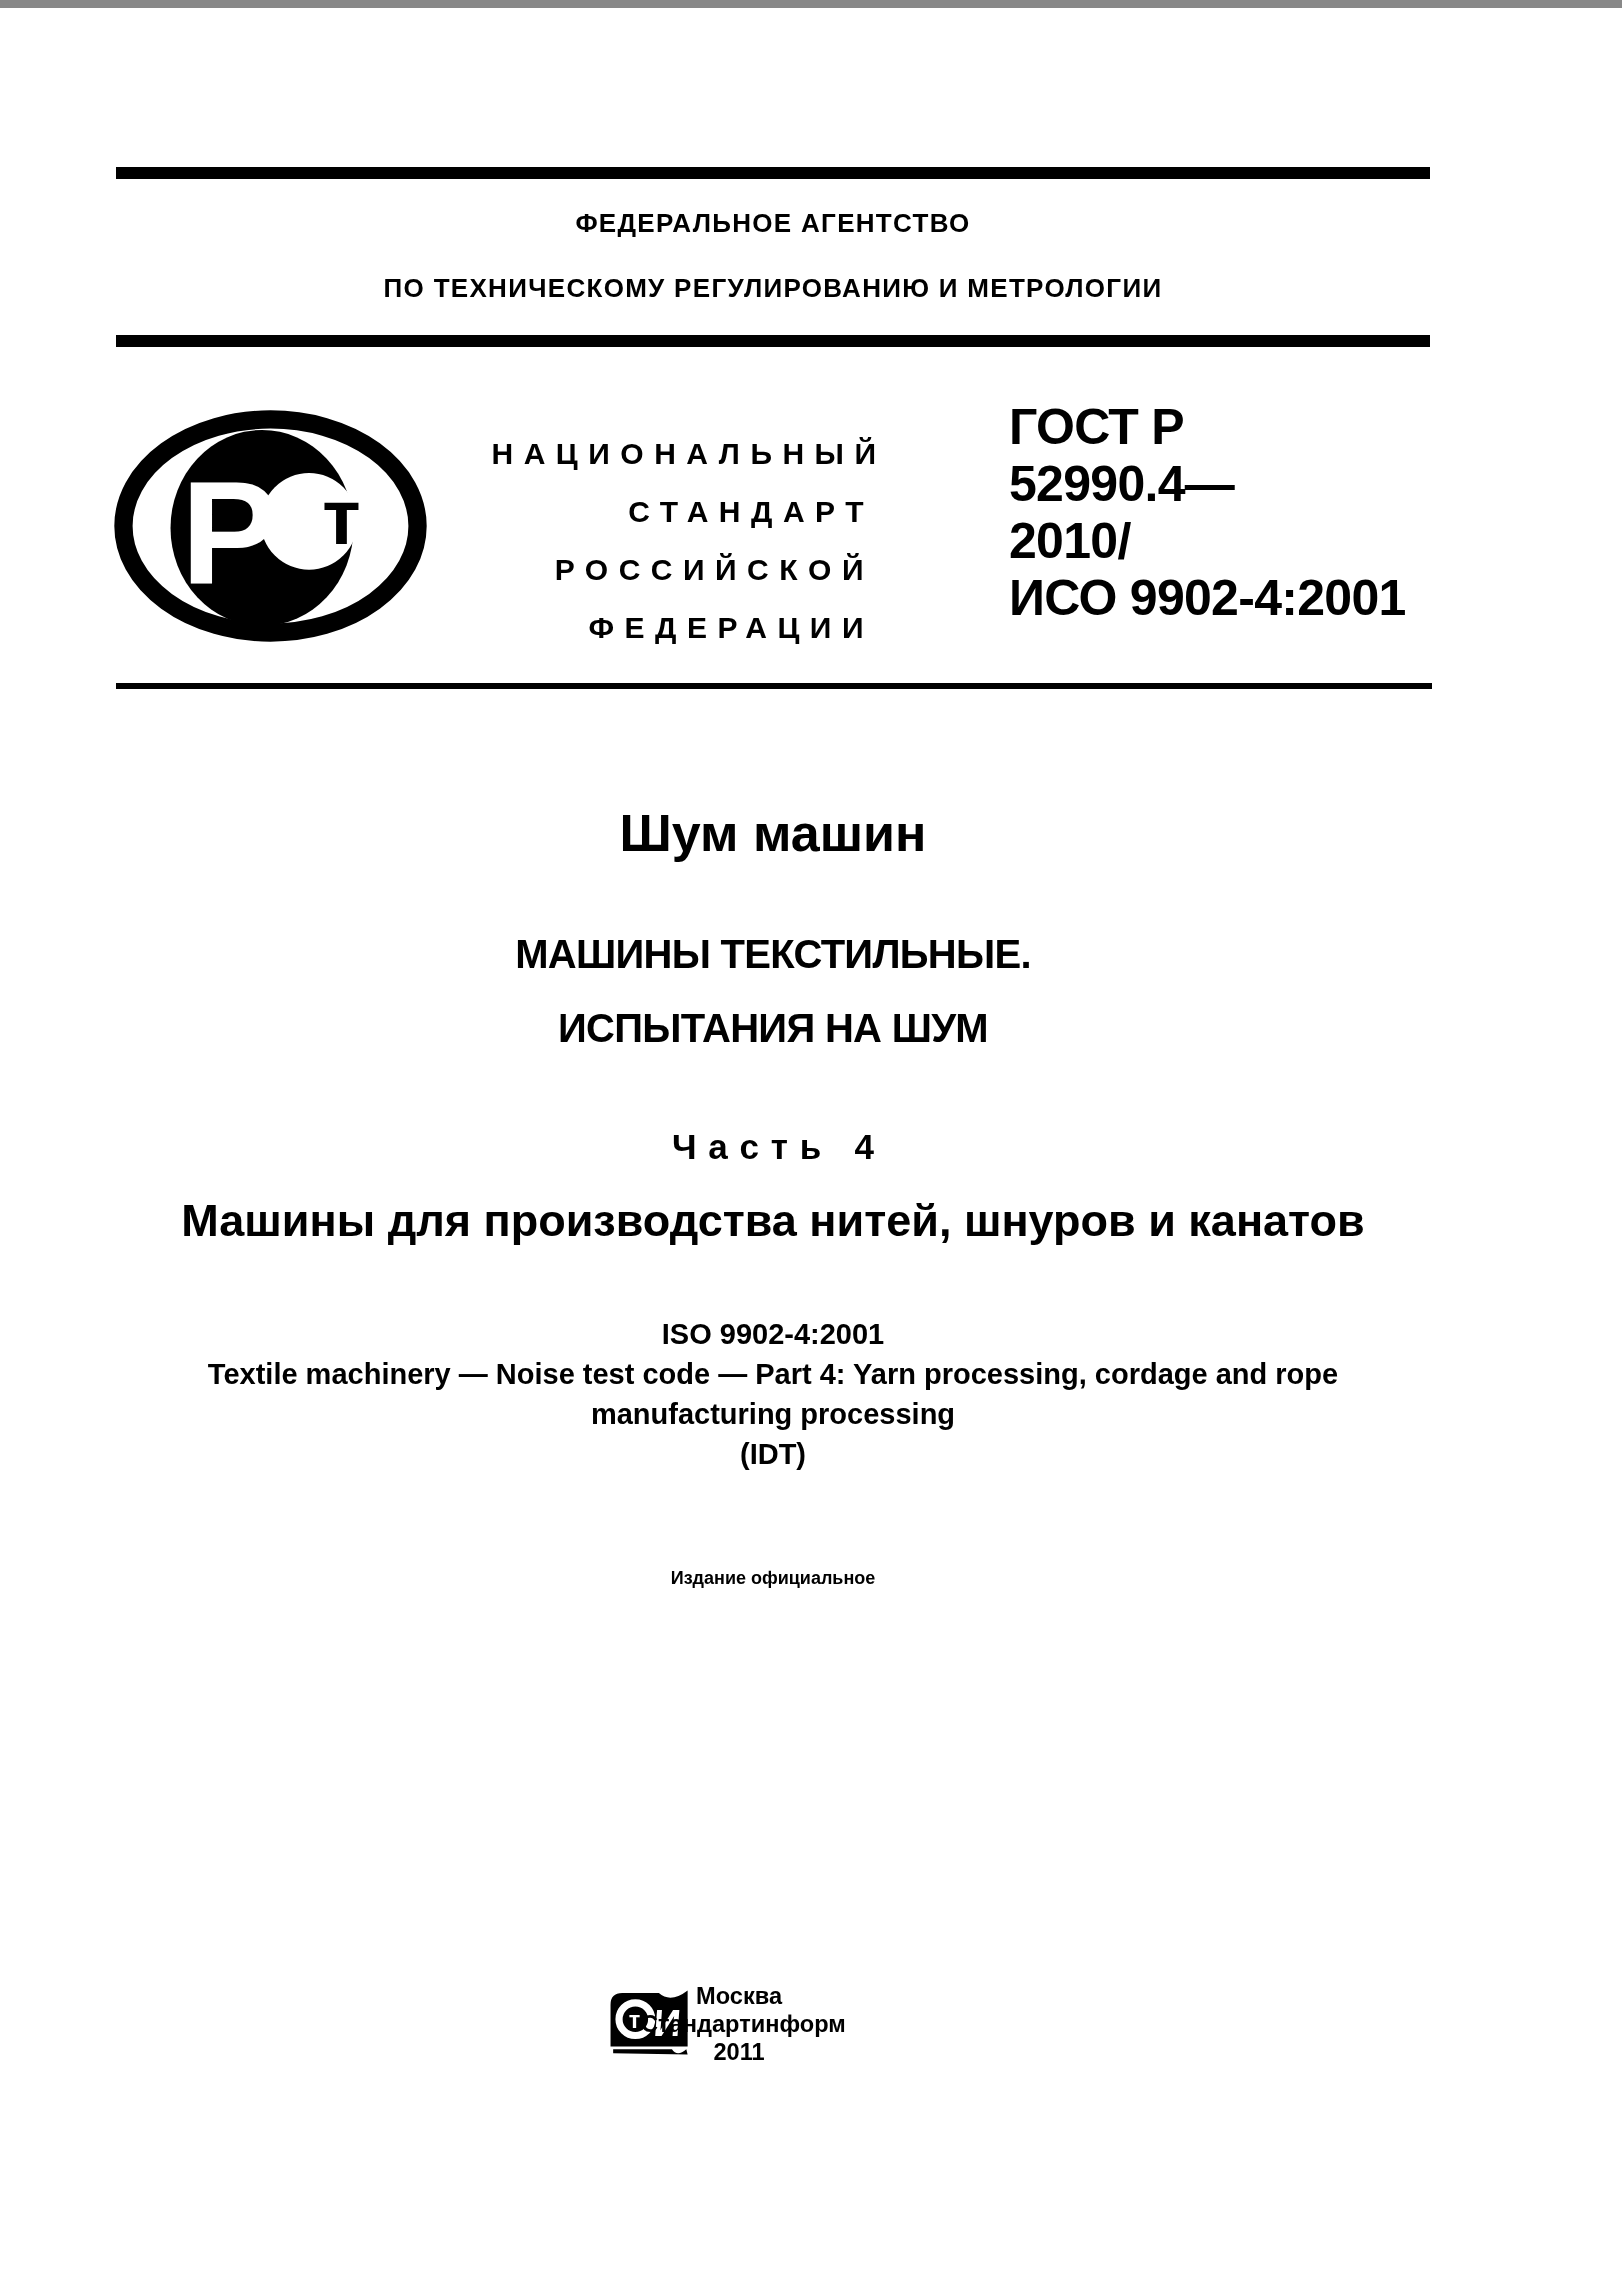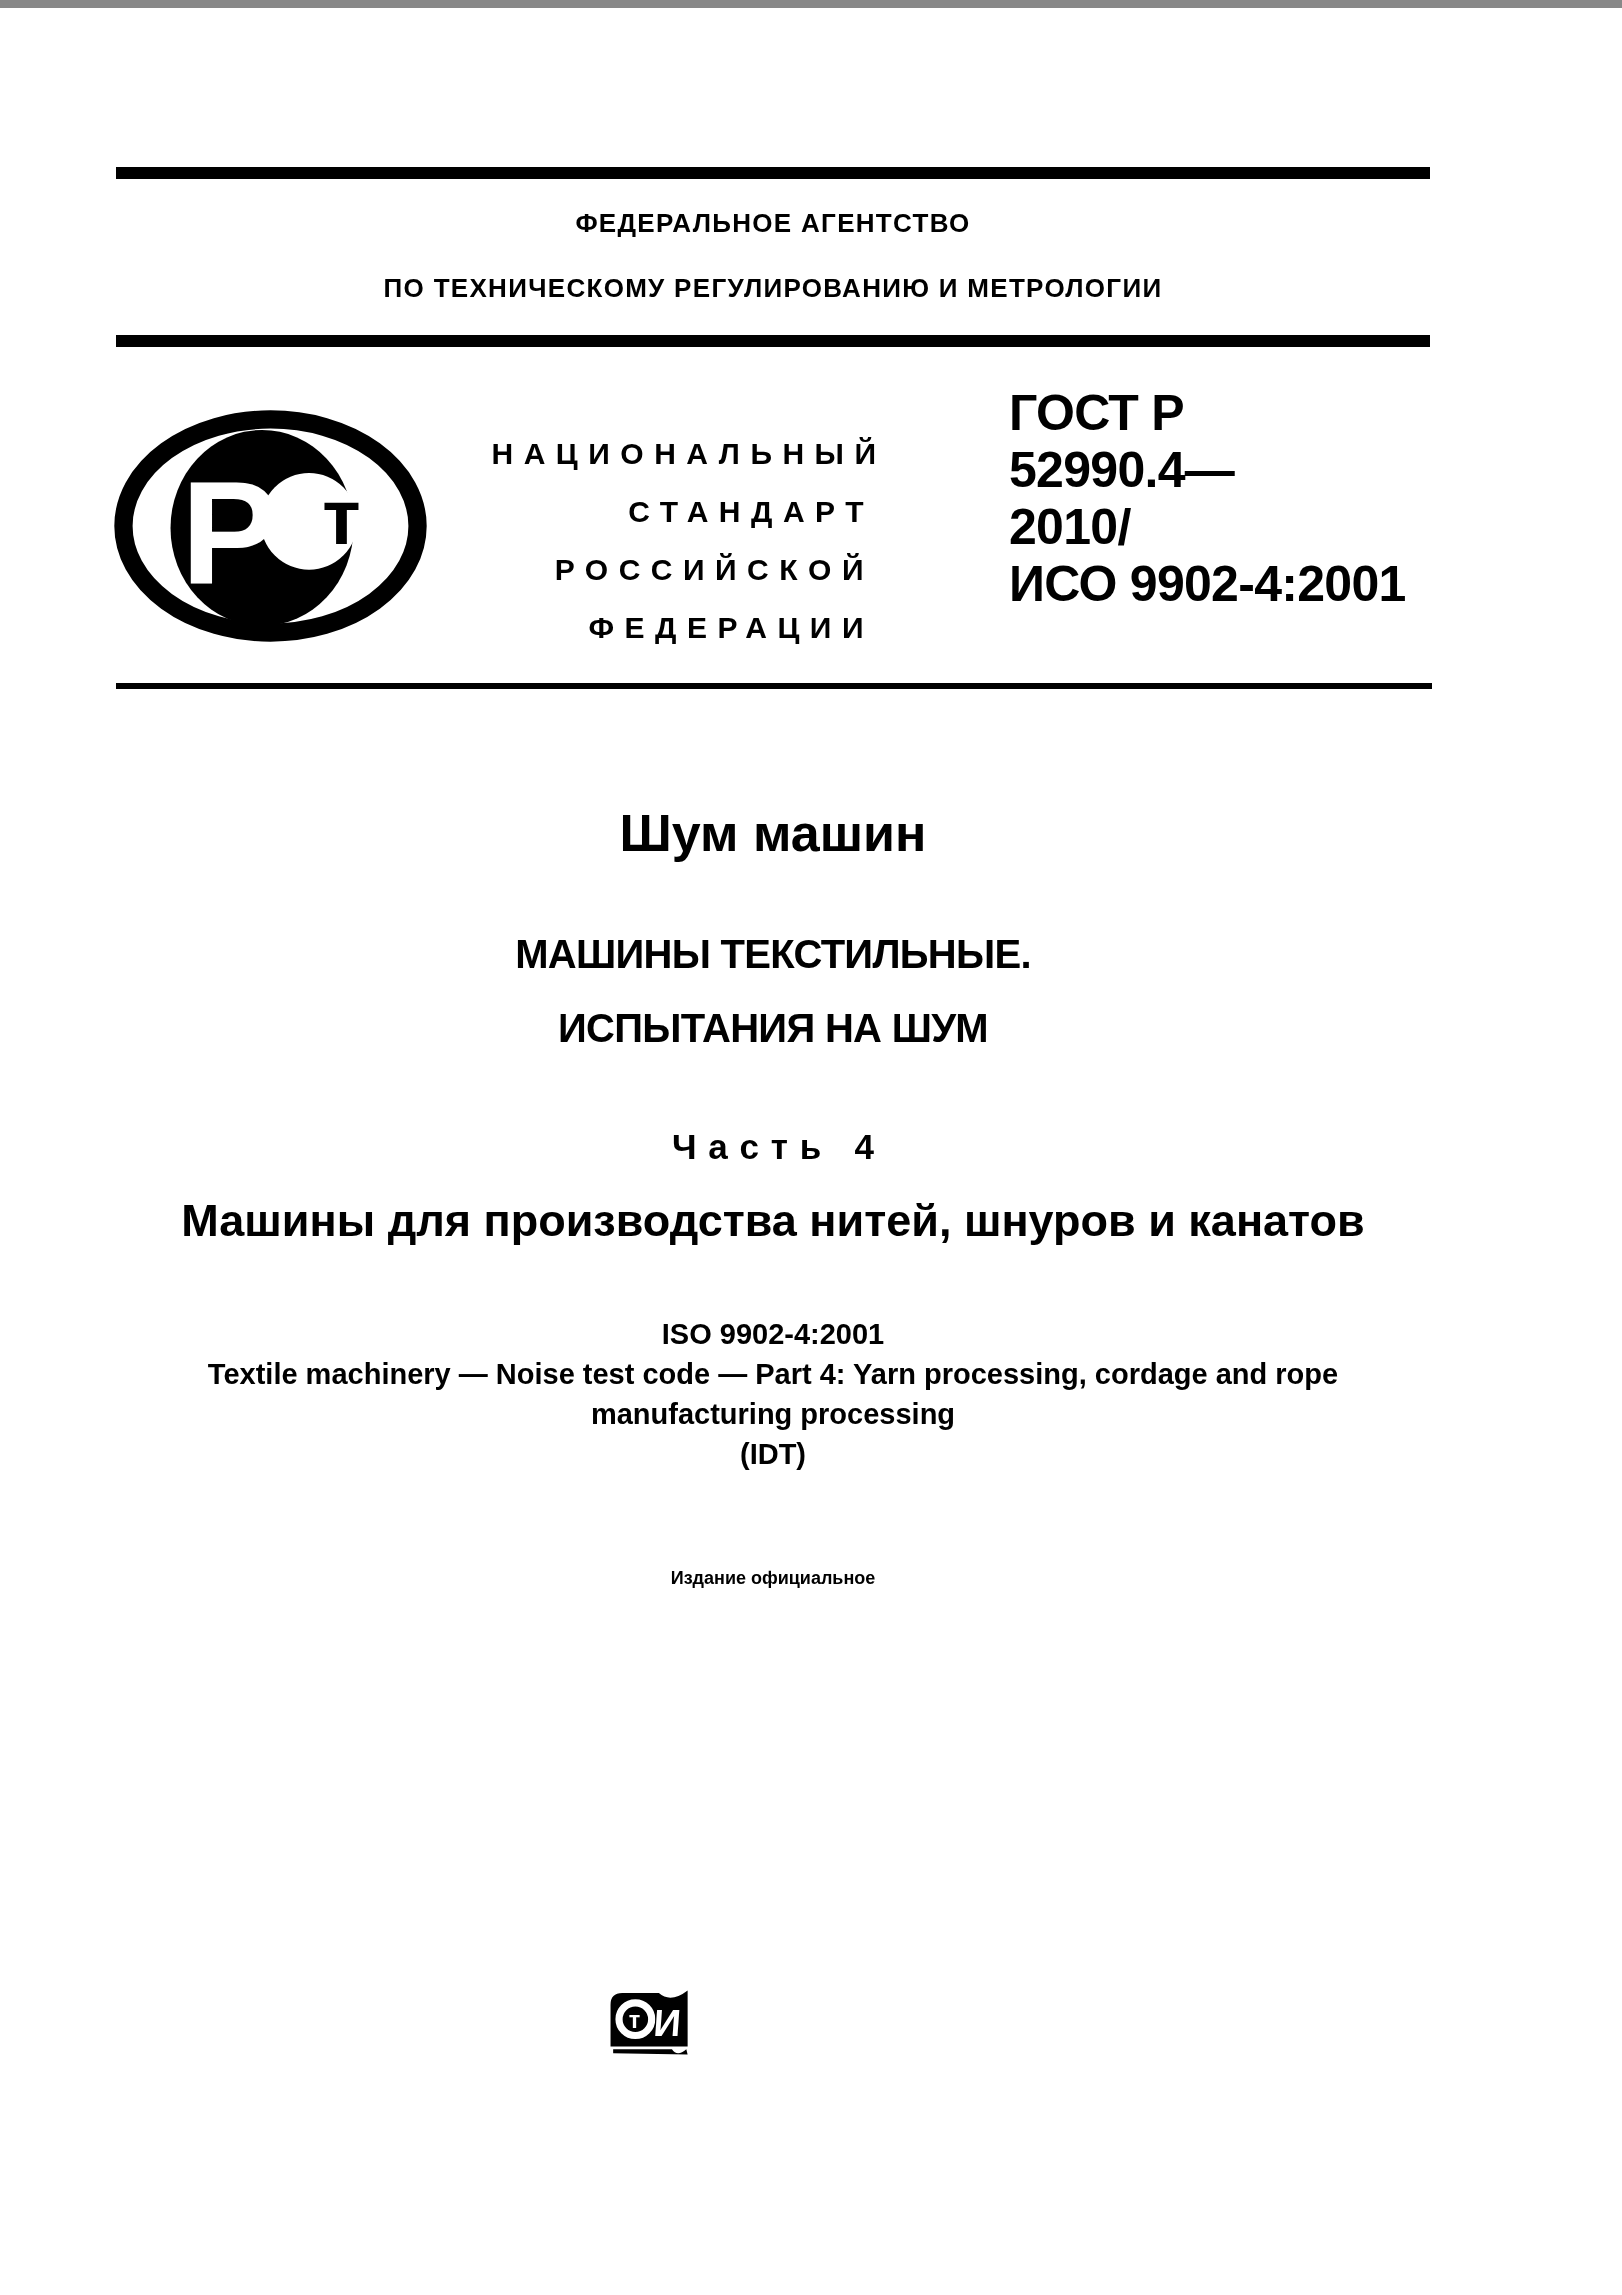"ГОСТ Р" div.abs { top: 377px -> 391px }
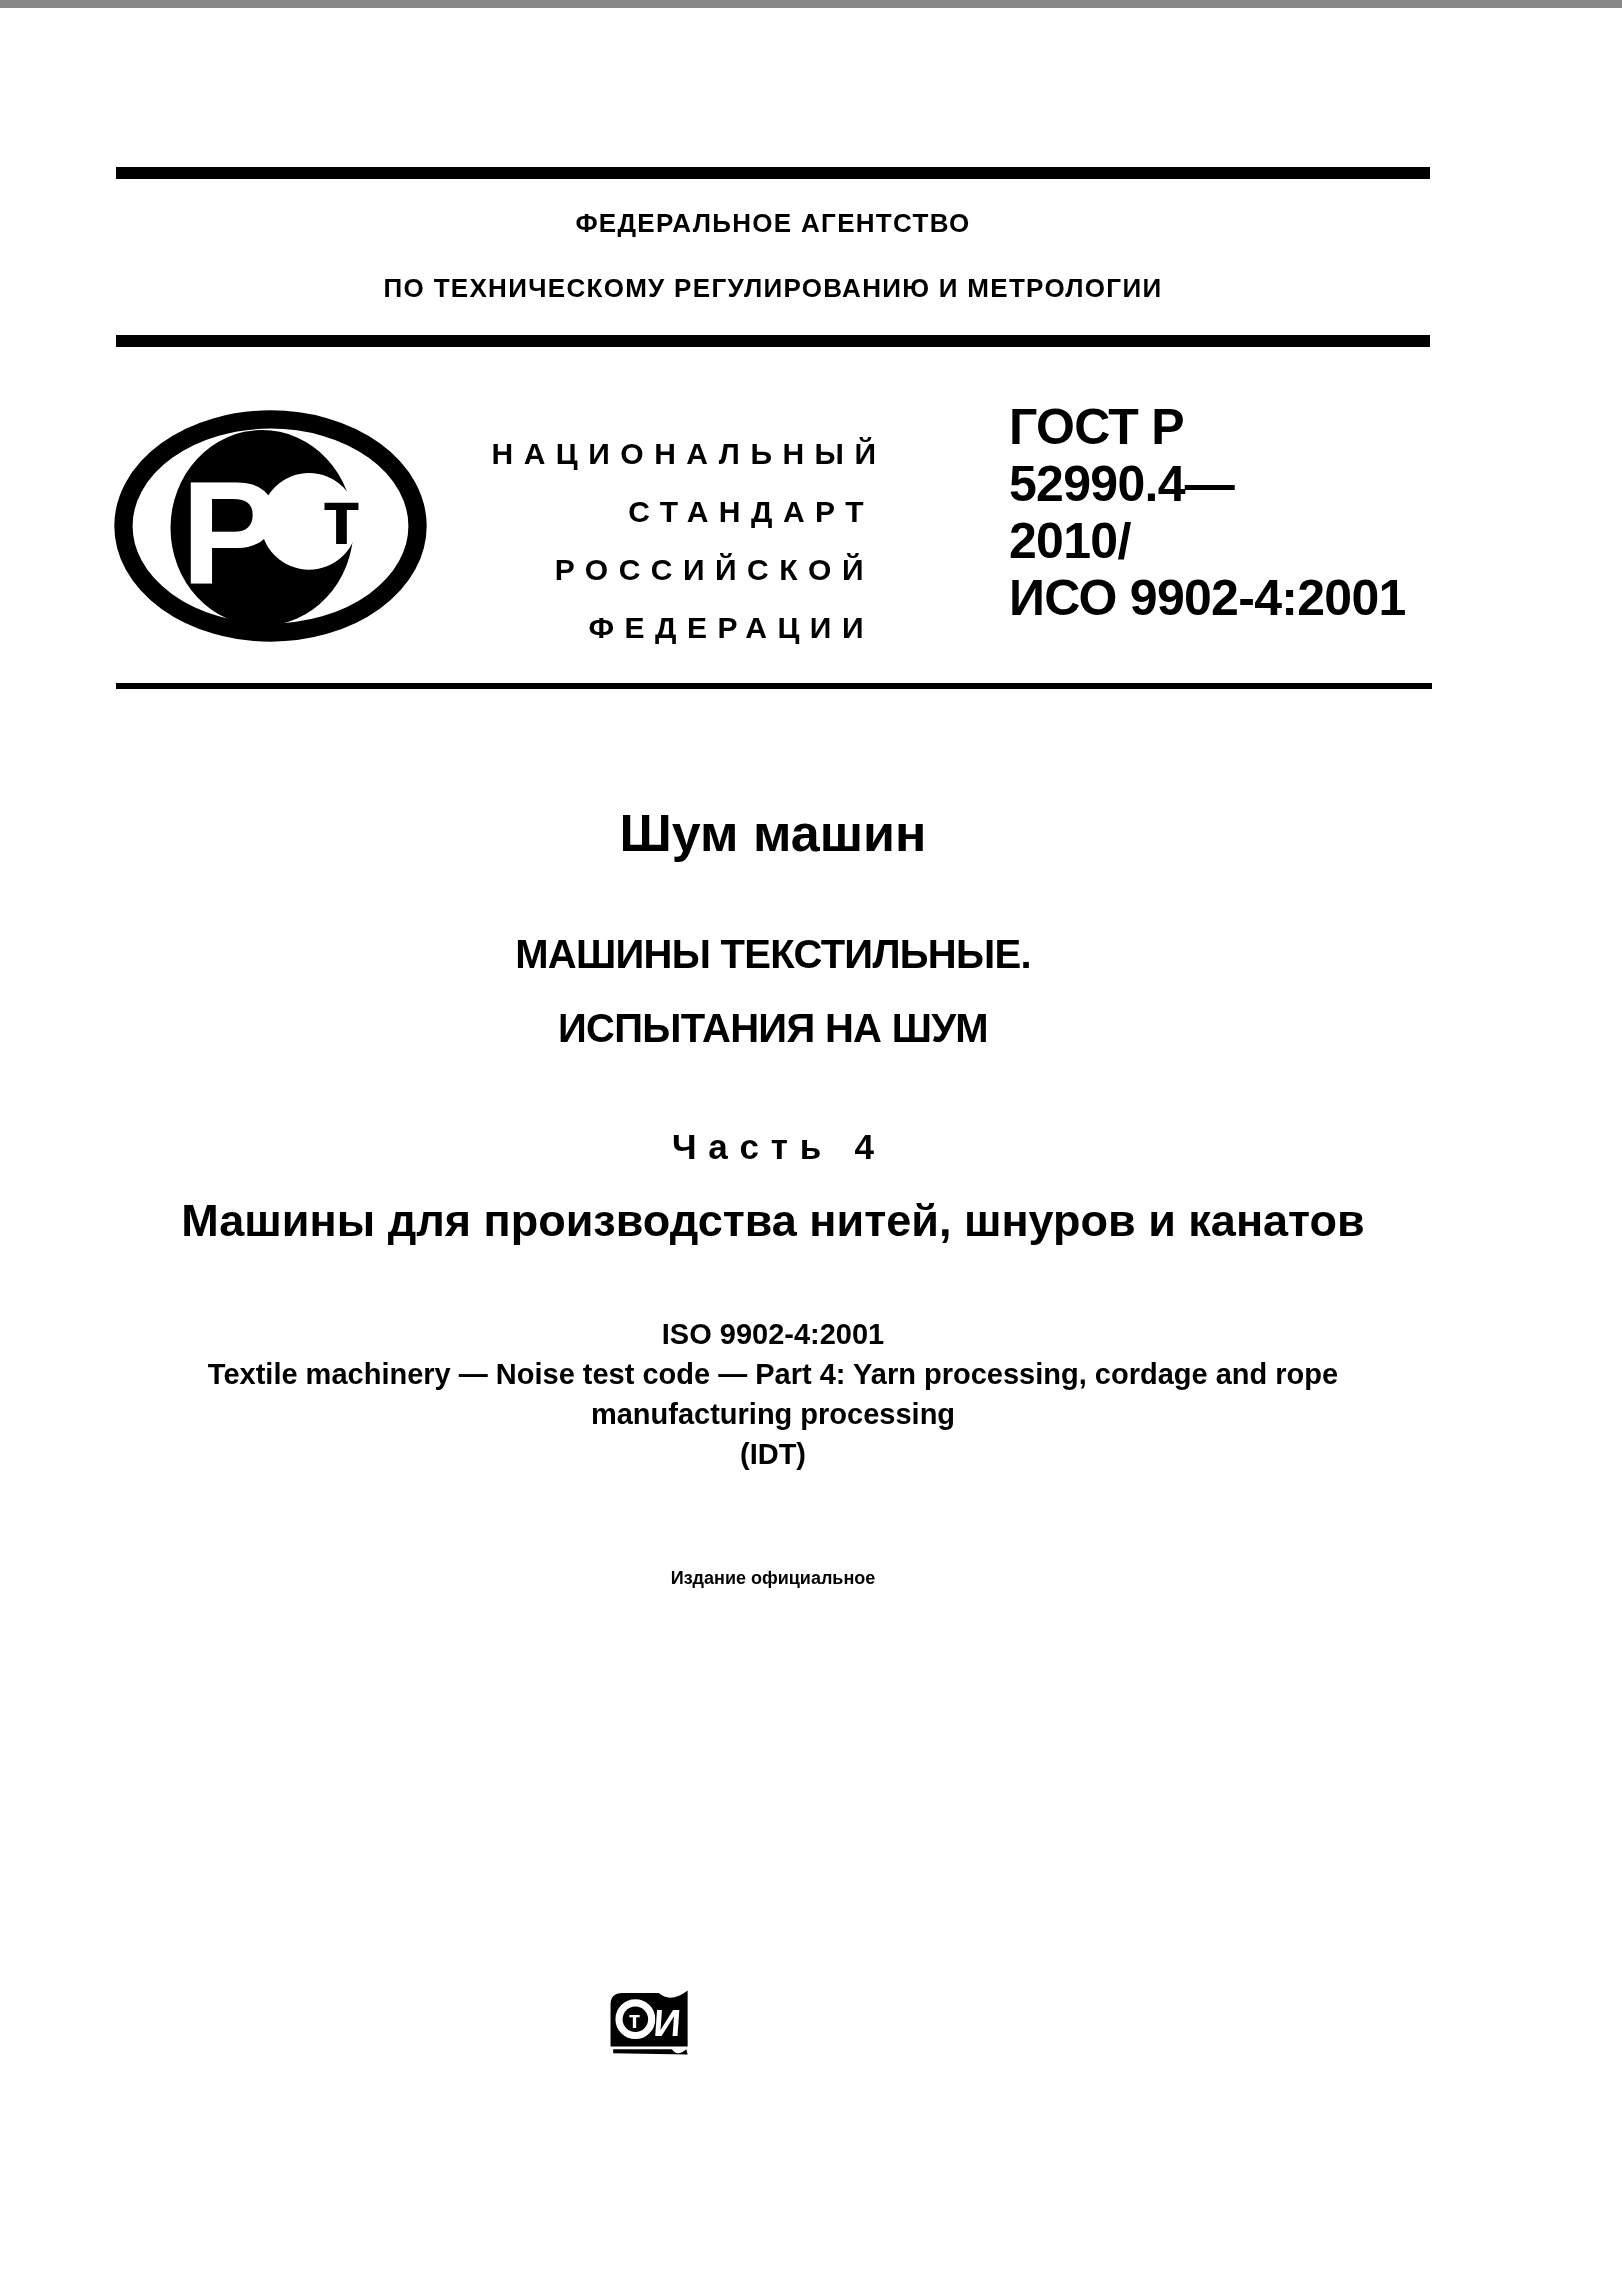"Москва" div.abs { html: none -> <div> <div>Москва</div> <div>Стандартинформ</div> <div>2011</div> </div> }
